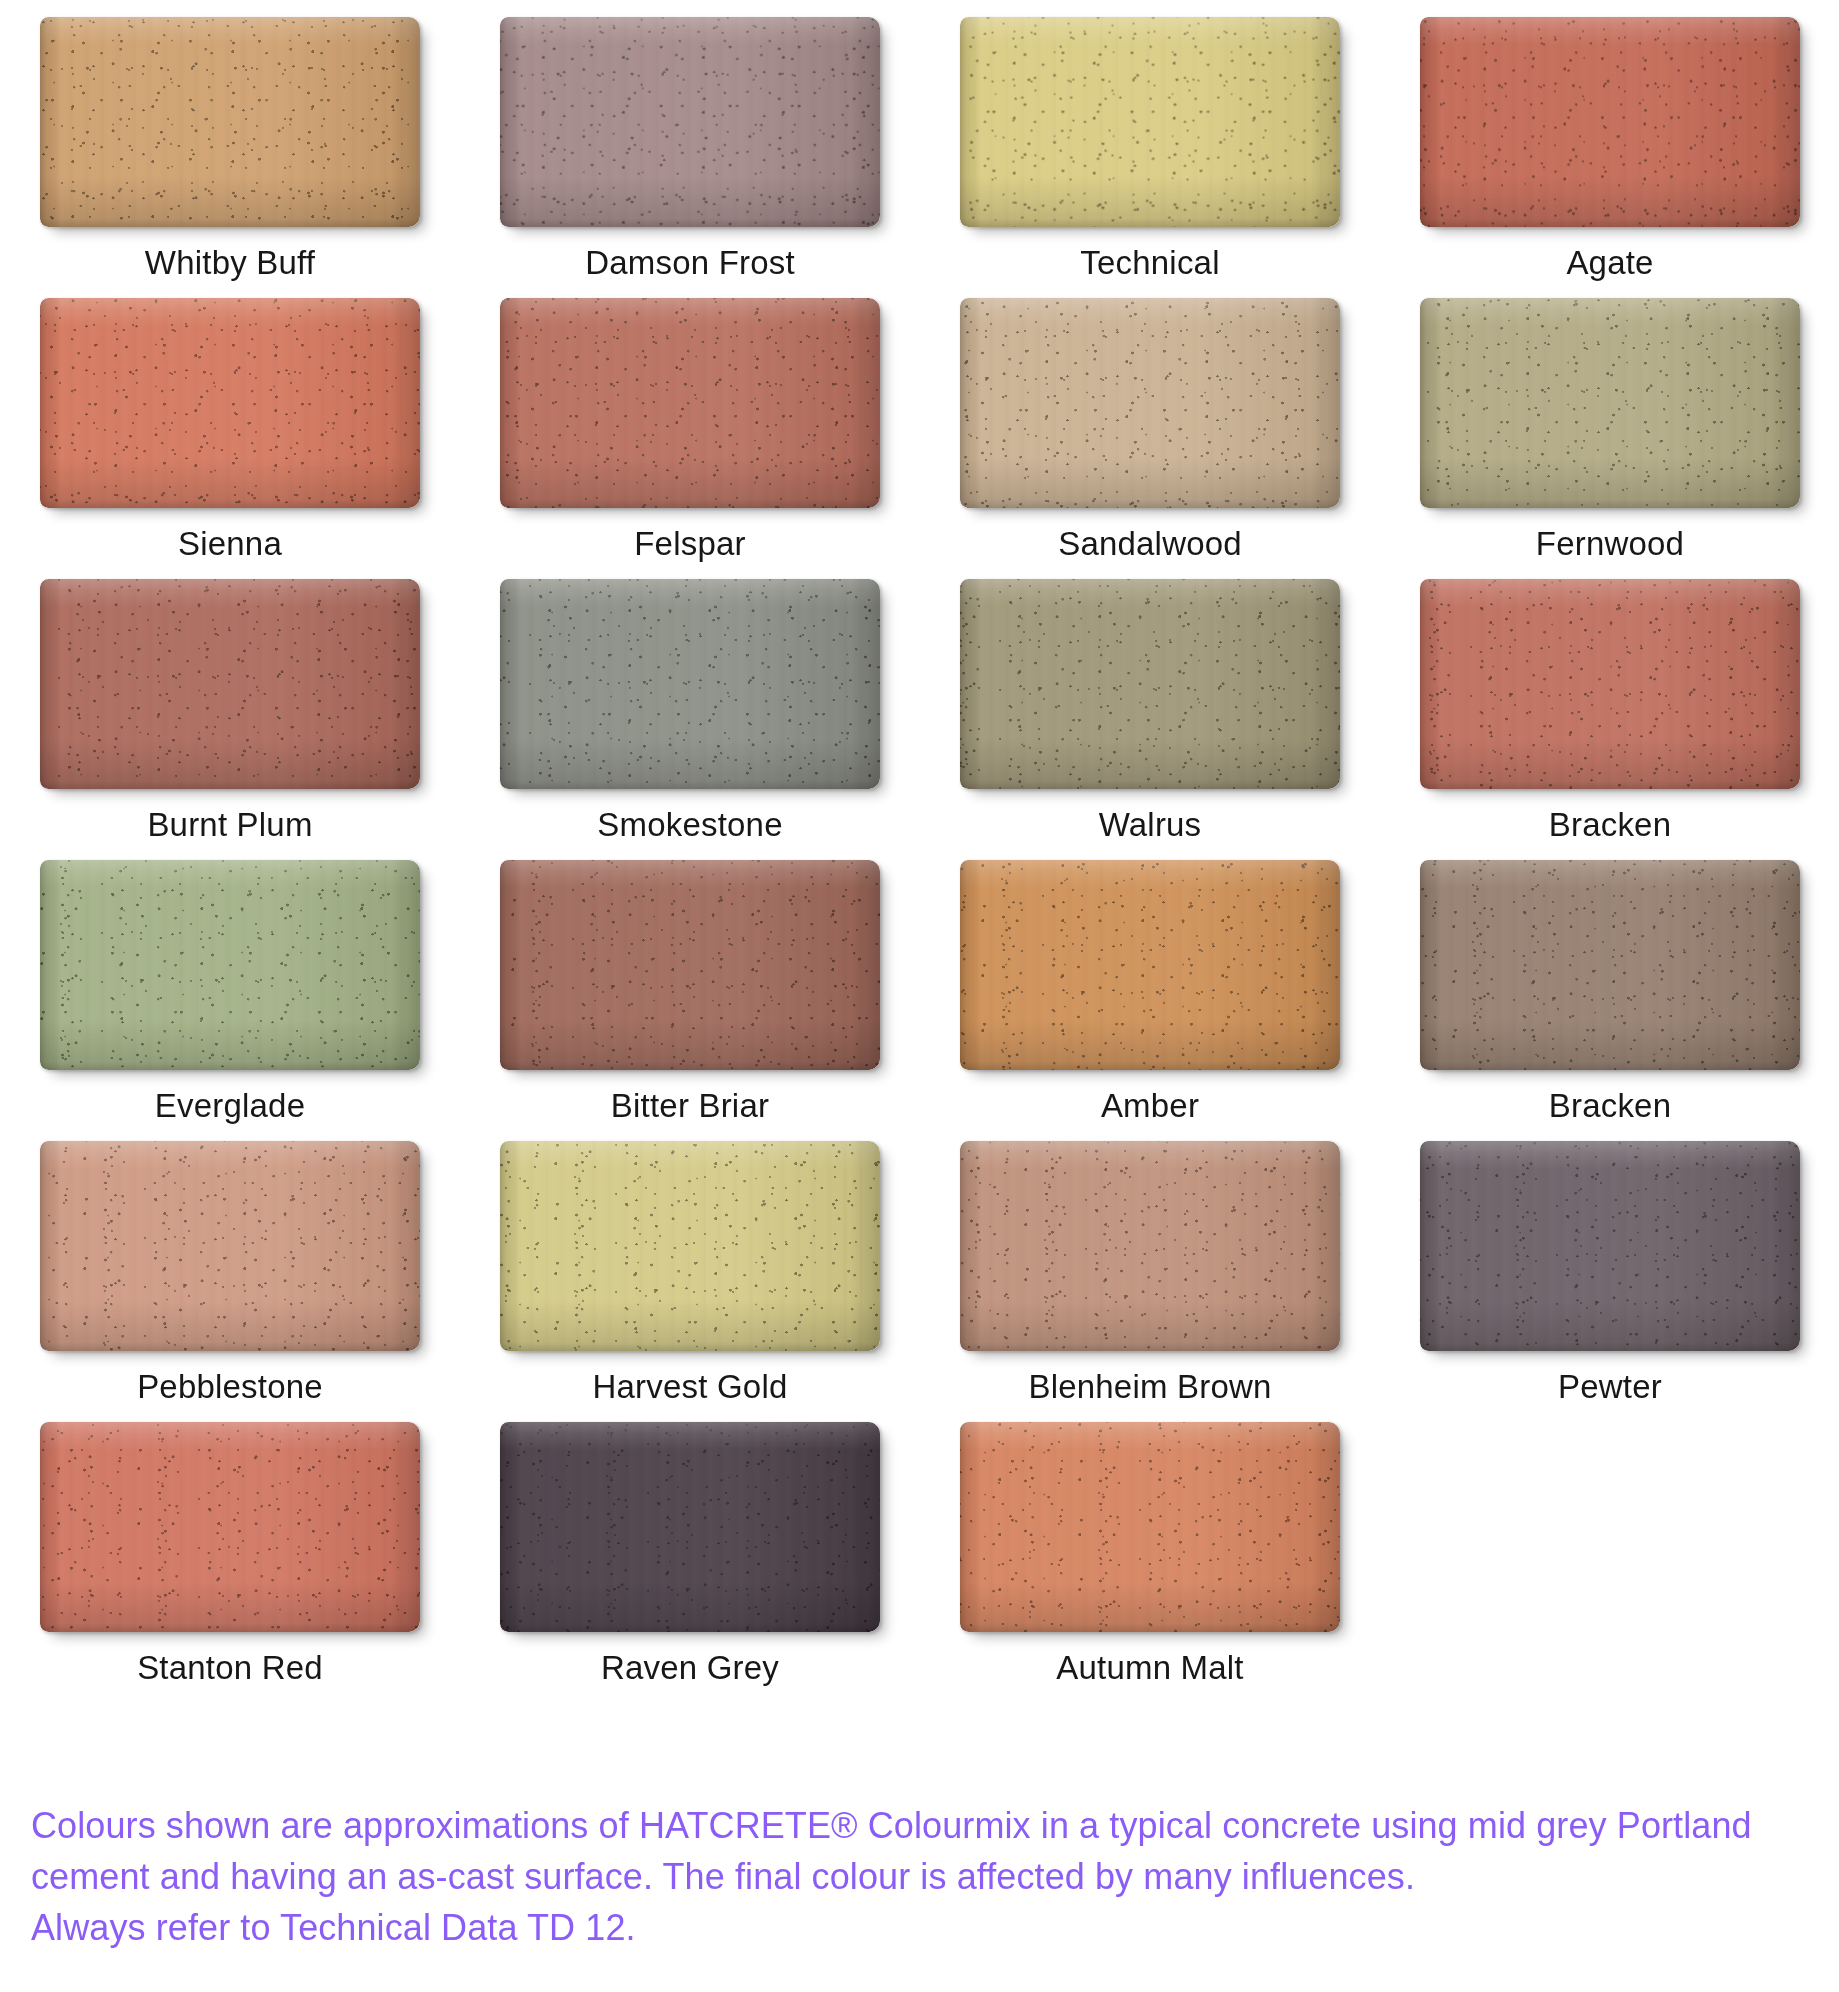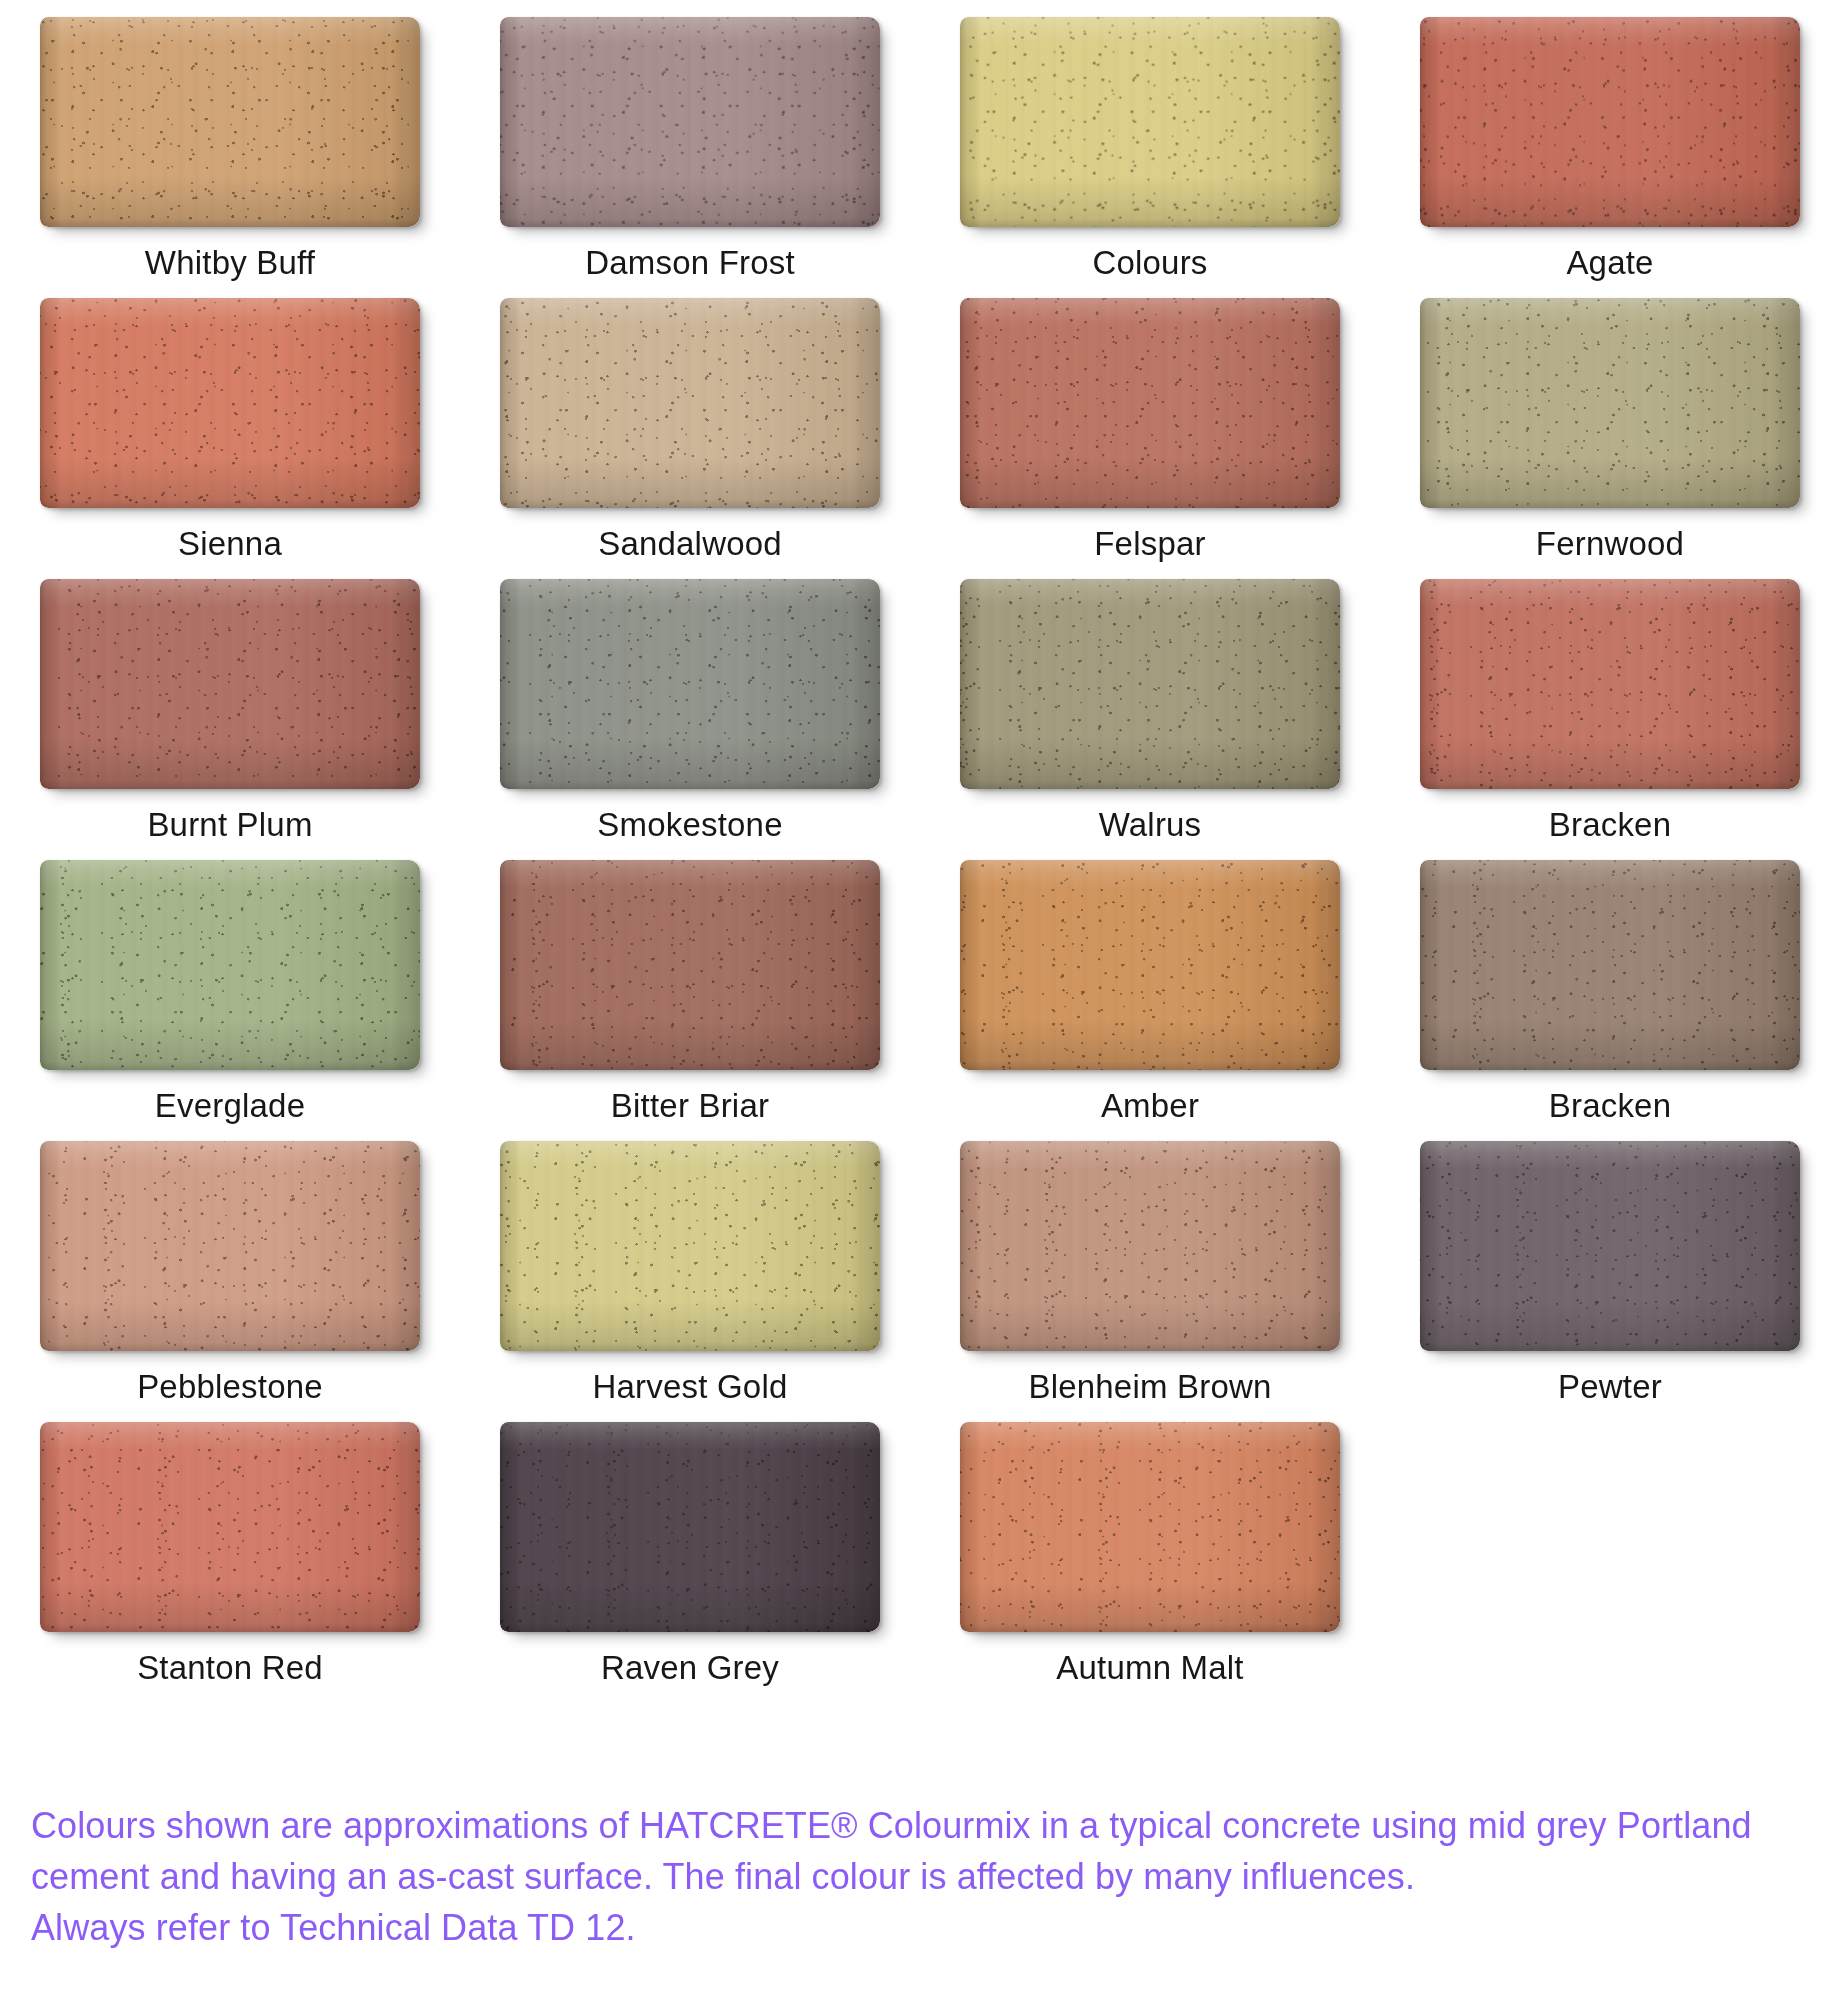"Colours" div.swatch-label { text: Colours -> Technical }
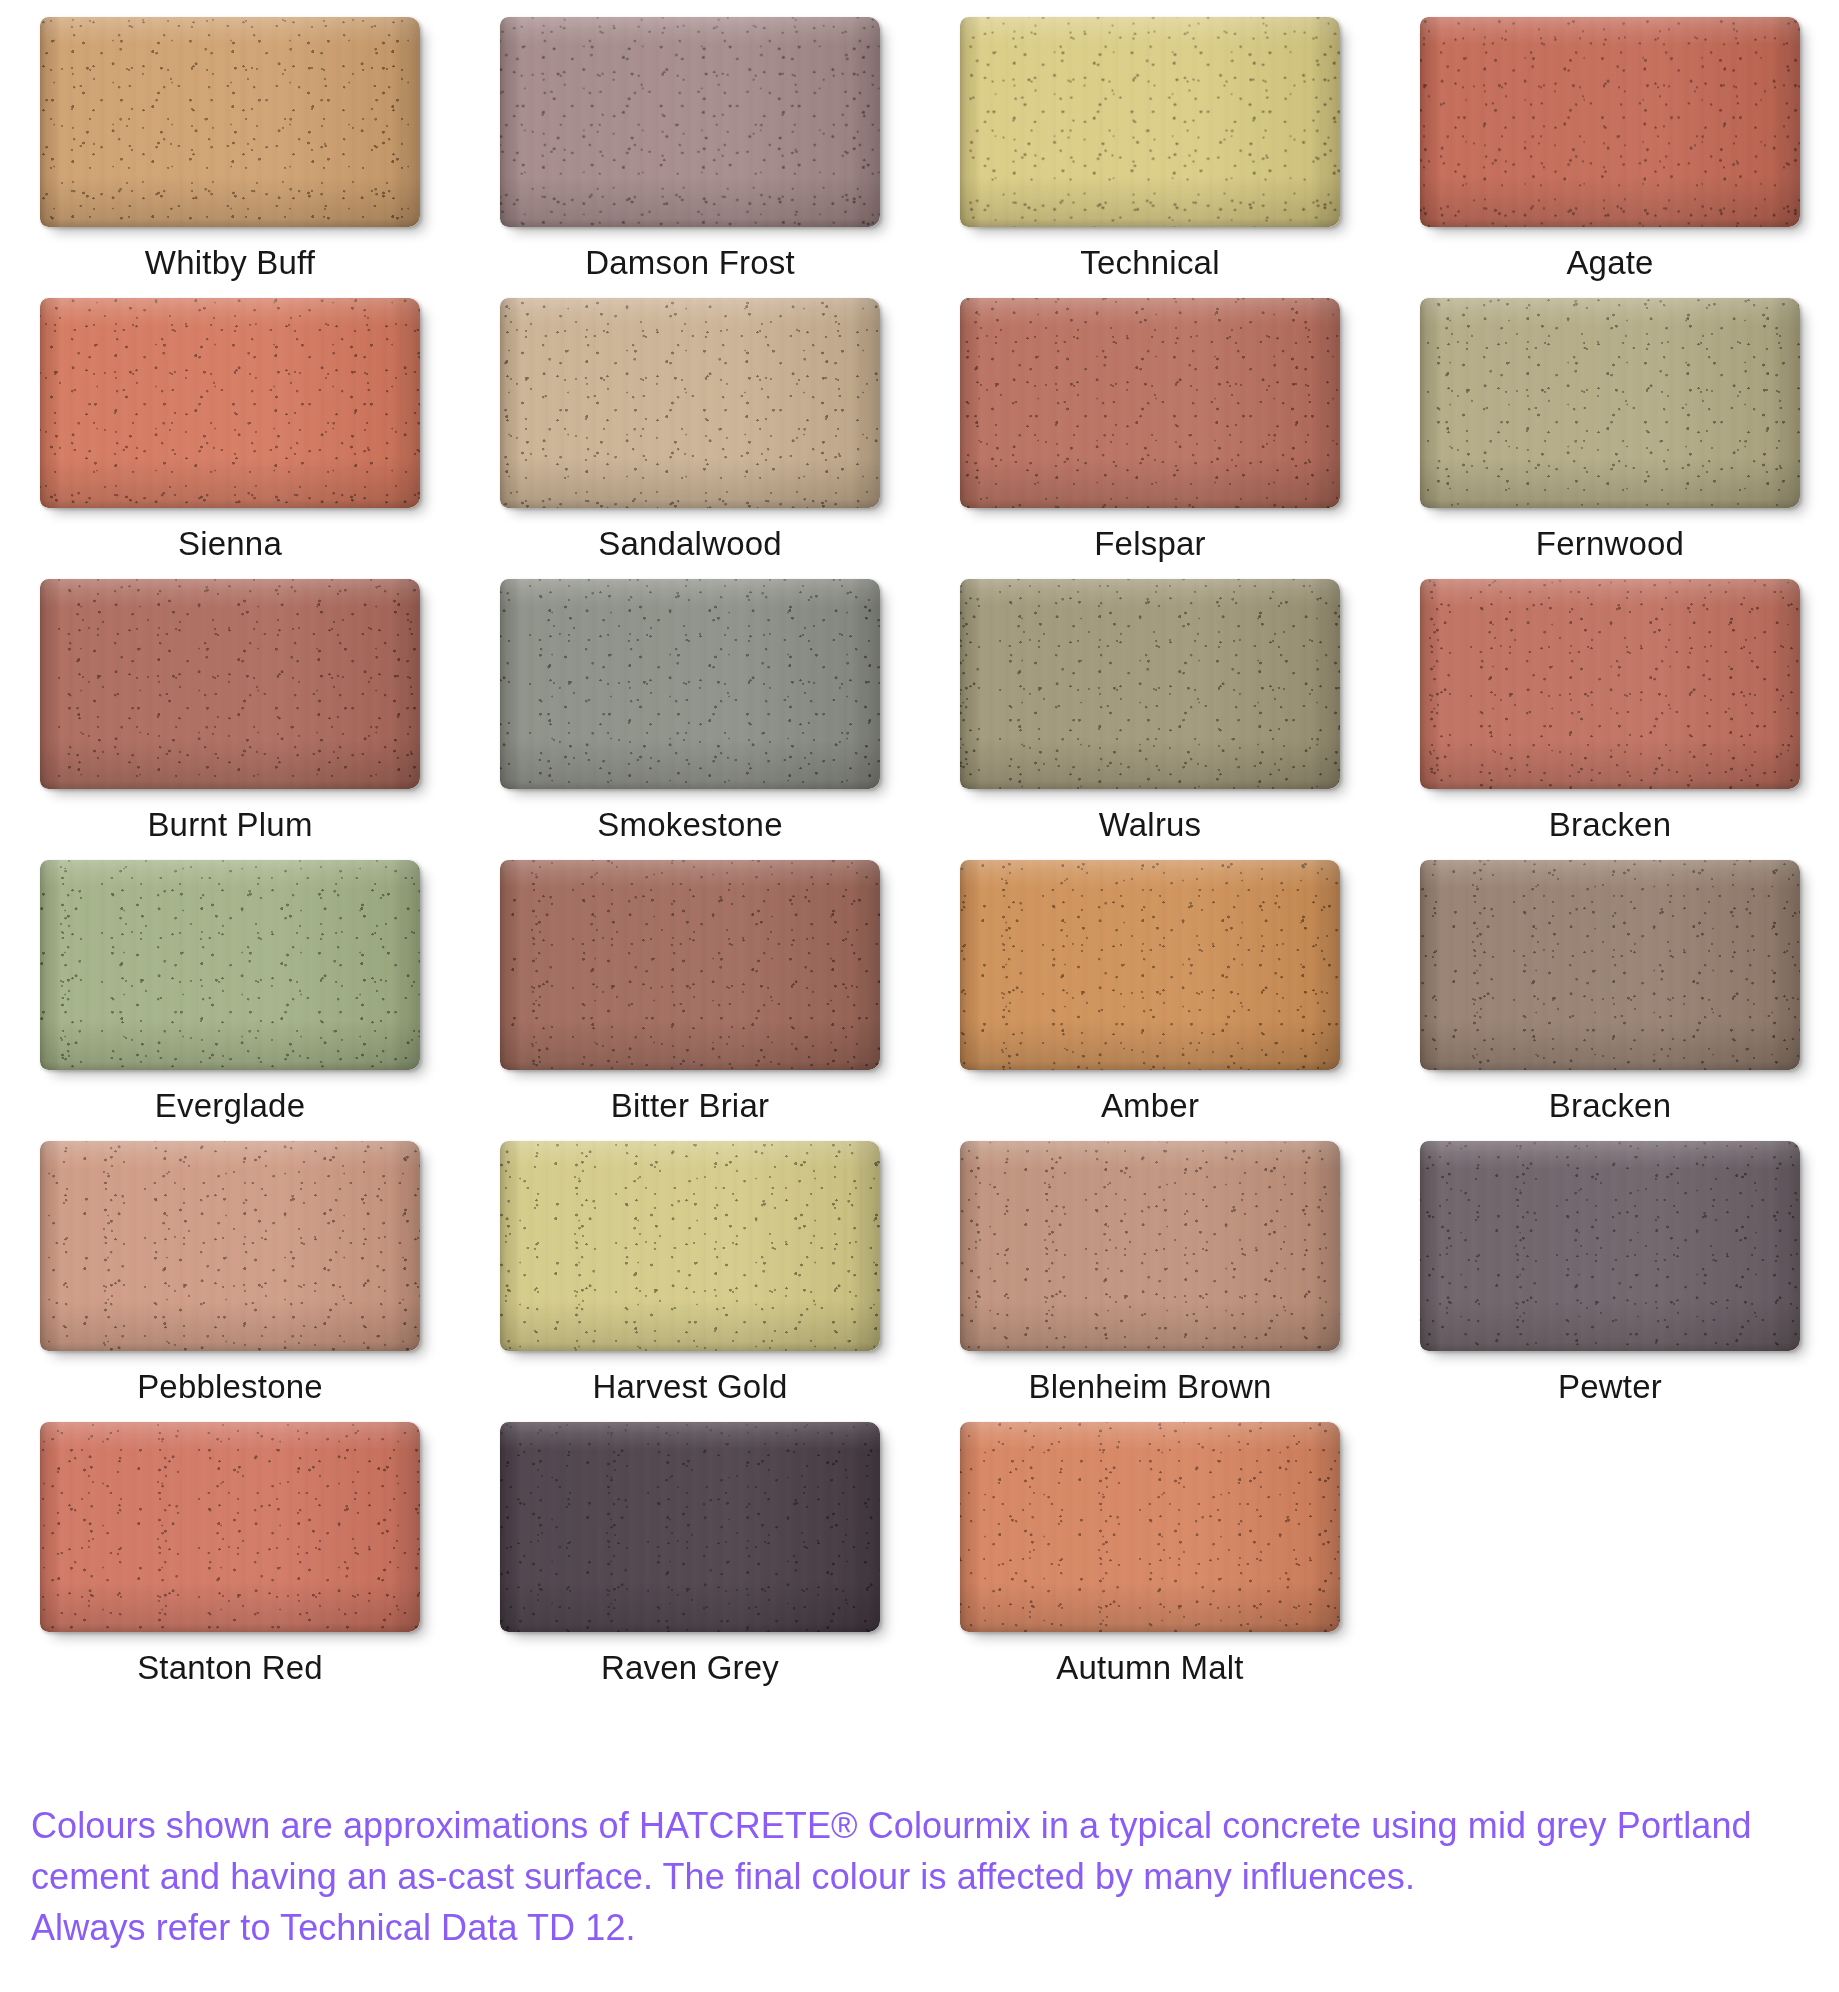"Sandalwood" div.swatch-cell { order: before "Felspar" -> after "Felspar" }
